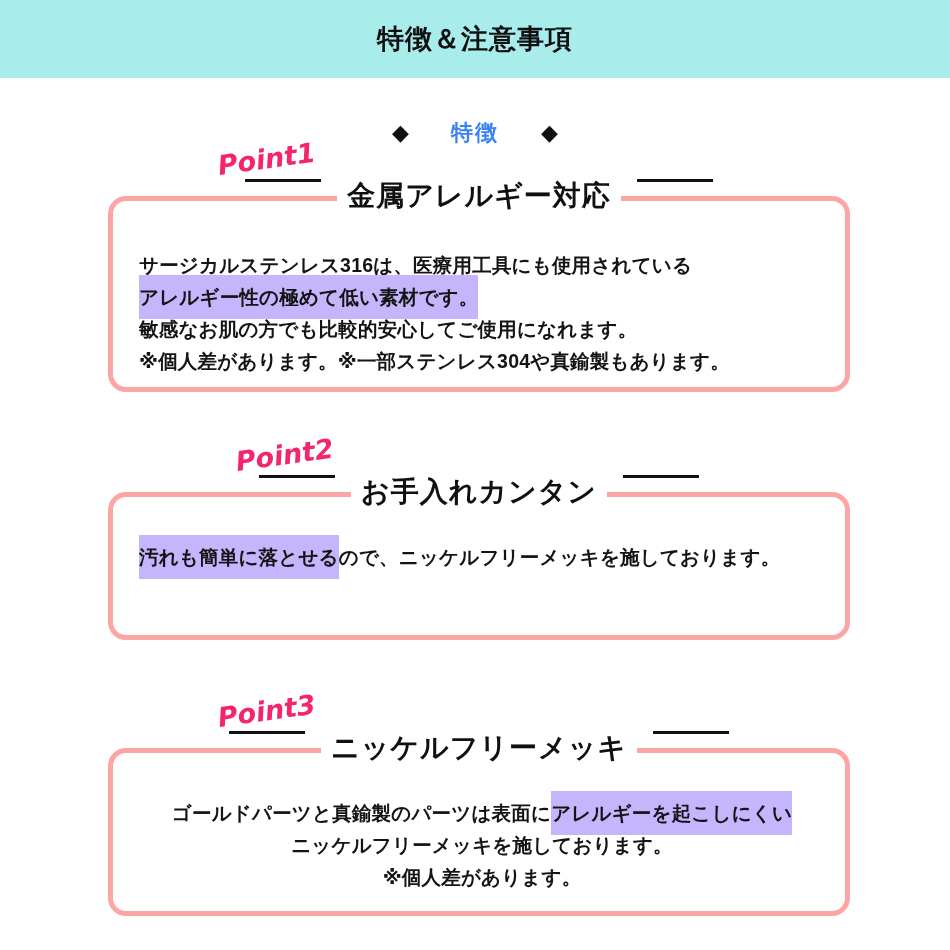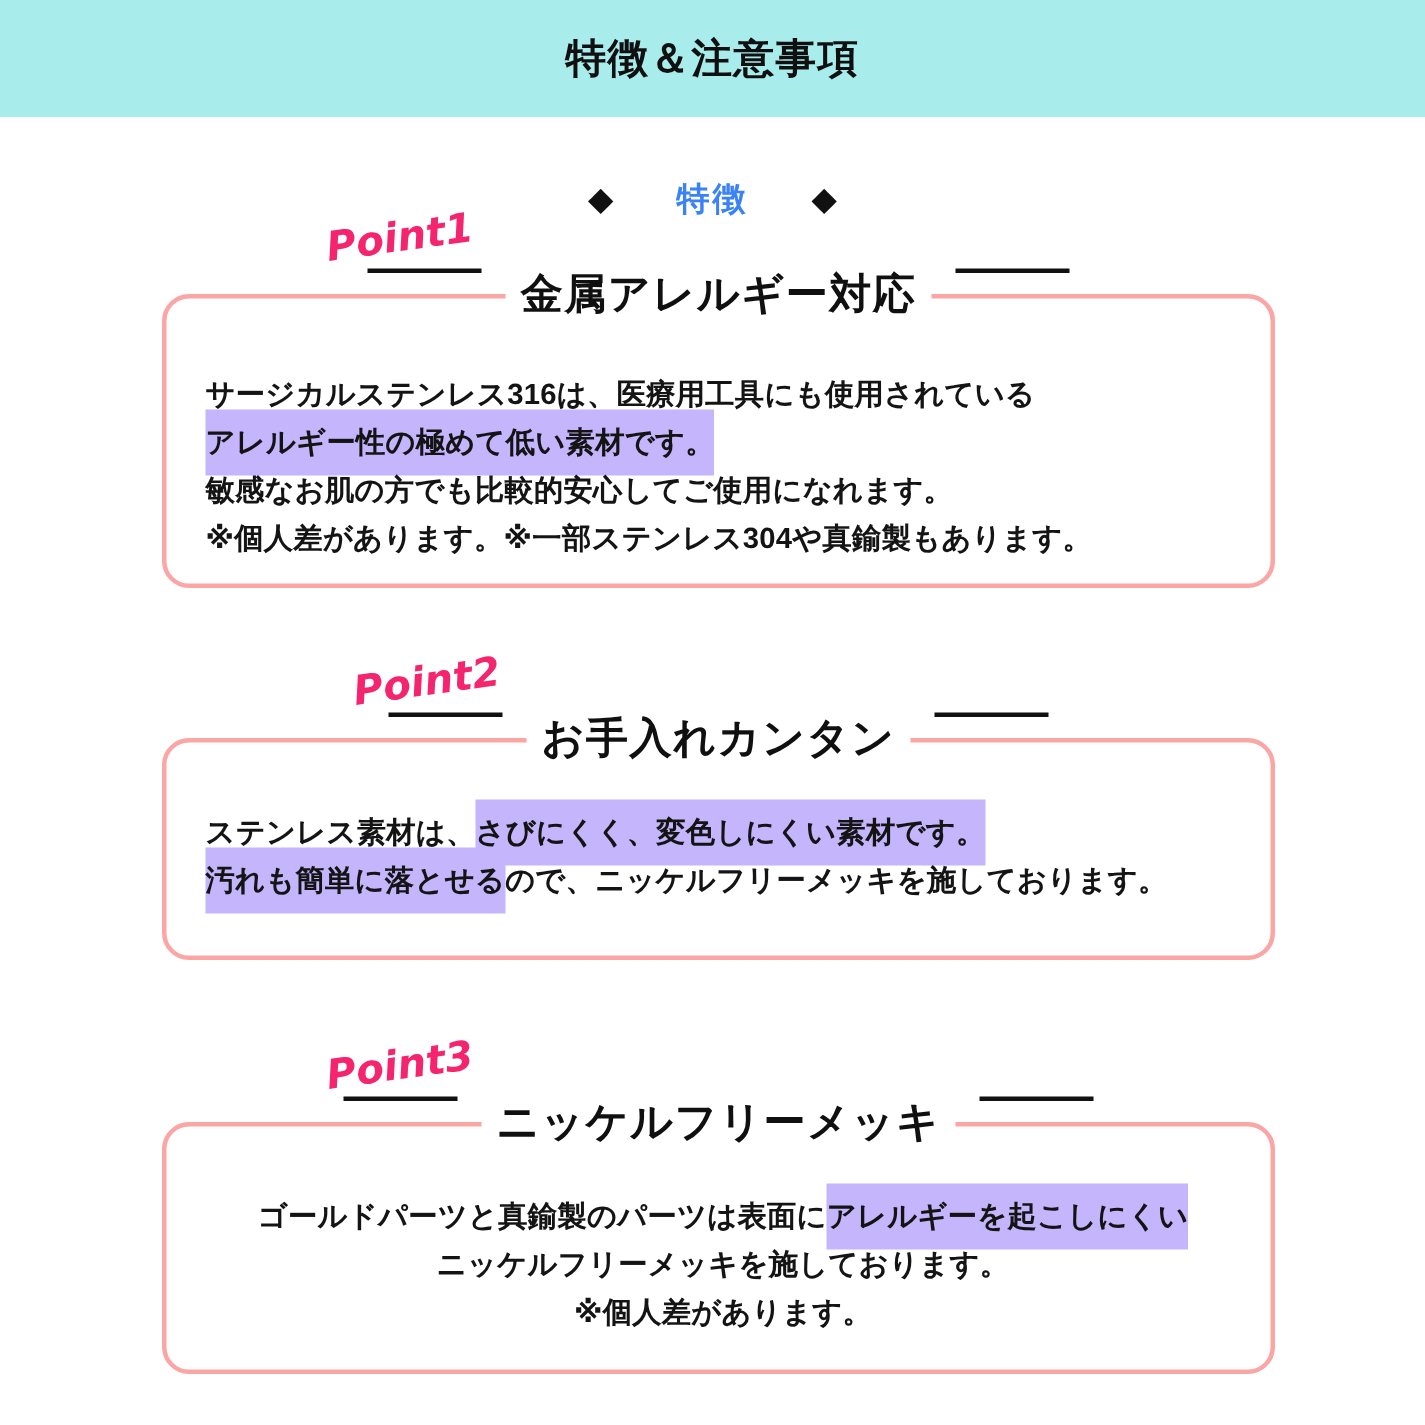"サージカルステンレス316は、医療用工具にも使用されている" .point-card { border: 3px solid #fca5a5 -> 5px solid #fca5a5 }
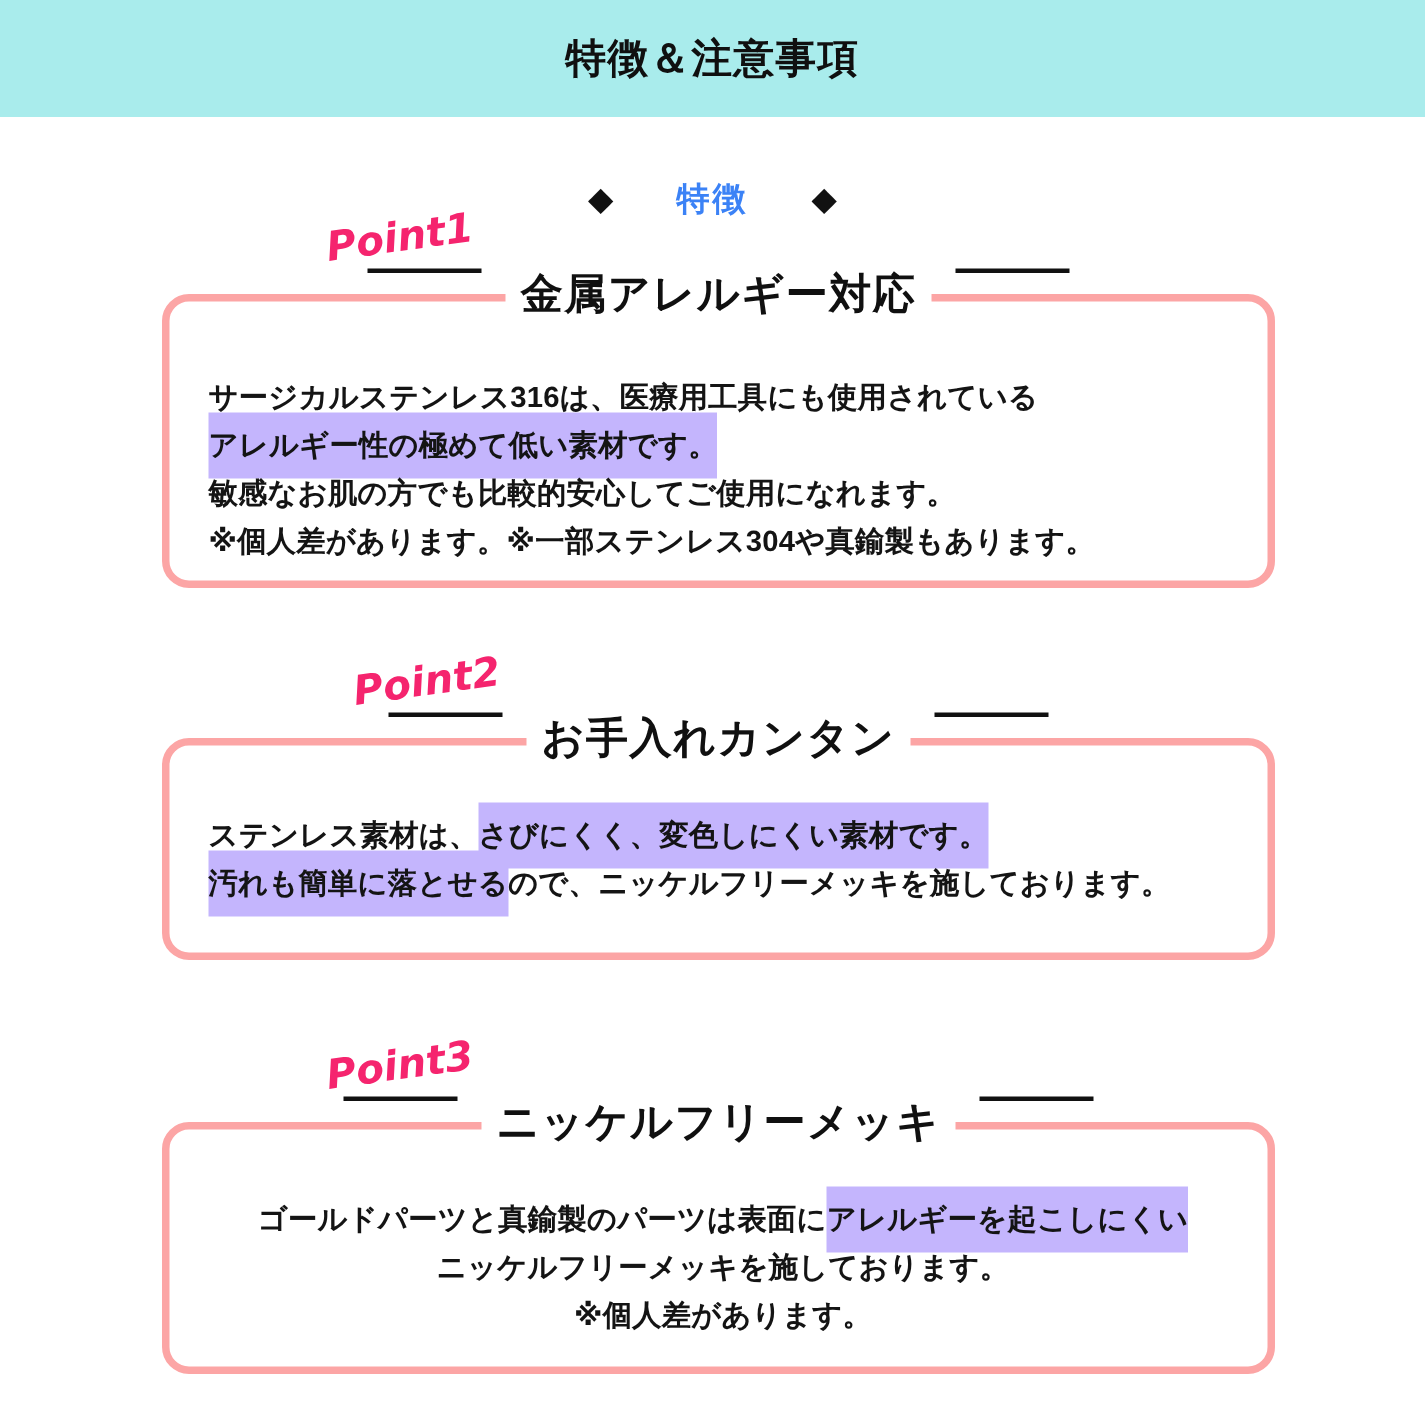"ステンレス素材は、さびにくく、変色しにくい素材です。" div.line { html: <div><span>ステンレス素材は、</span><span>さびにくく、変色しにくい素材です。</span></div> -> none }
